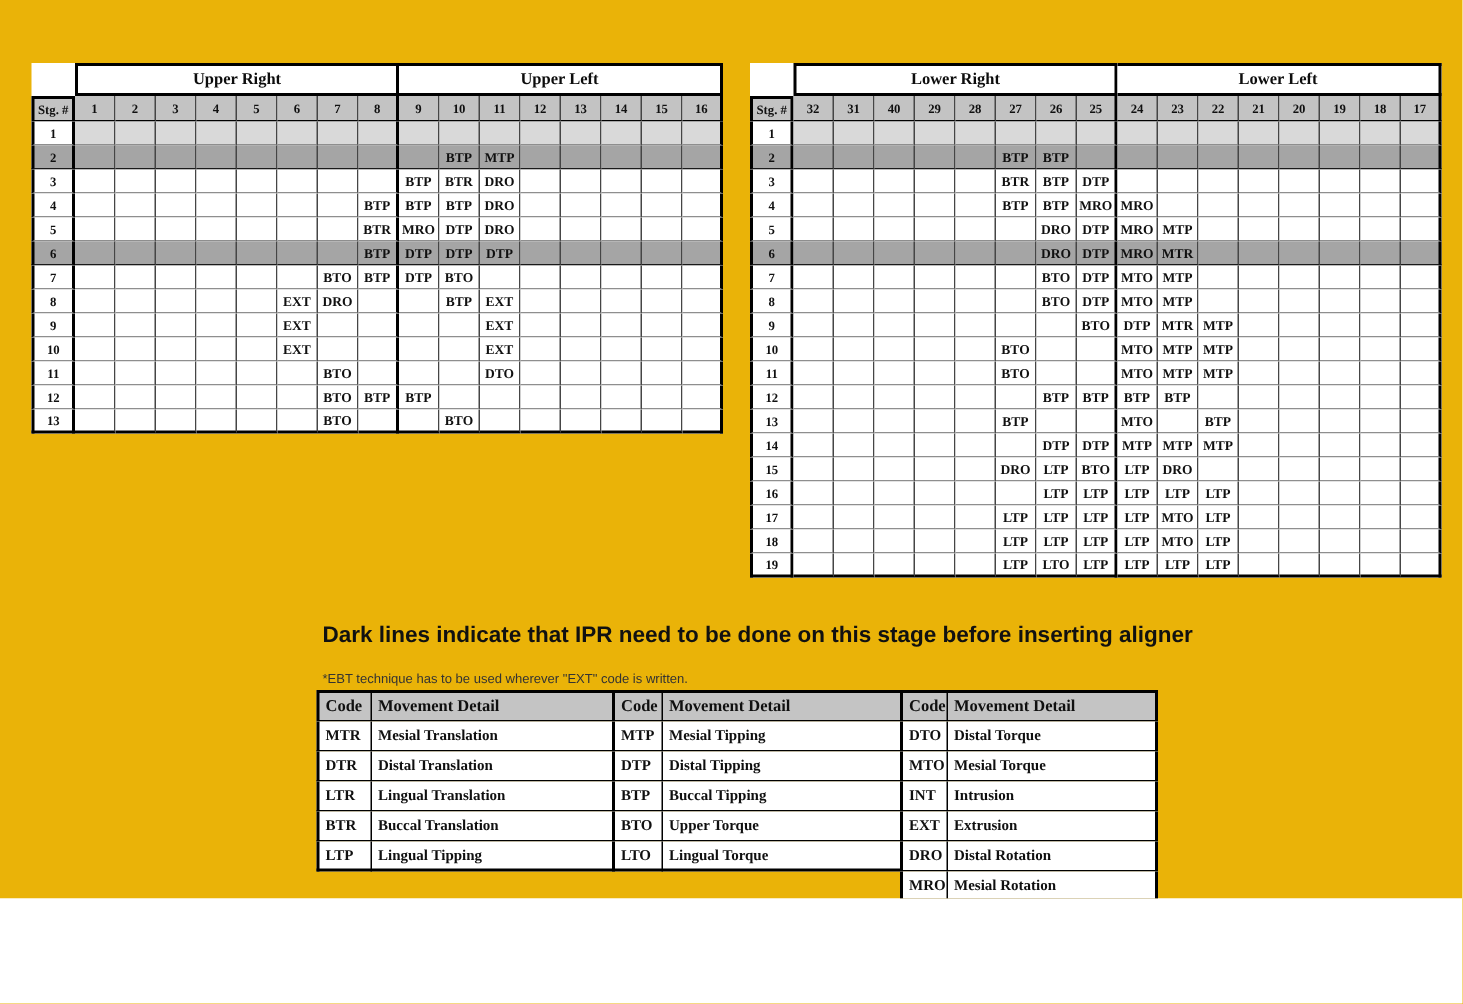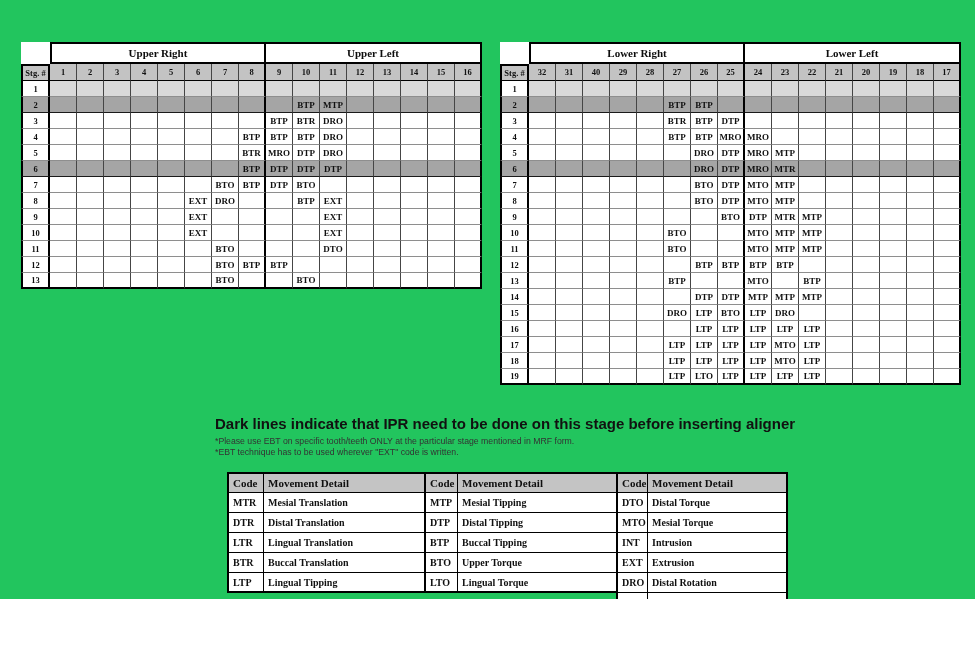"Upper Right" .page { background: #22c55e -> #eab308 }
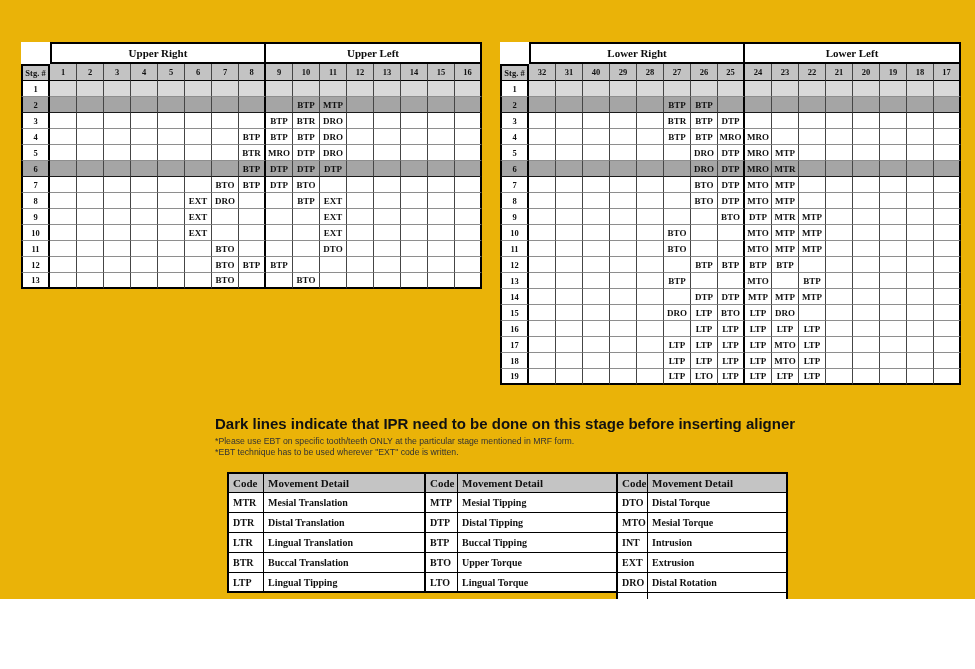"*Please use EBT on specific" div.small-note { html: <div>*Please use EBT on specific tooth/teeth ONLY at the particular stage mentioned in MRF form.</div> -> none }
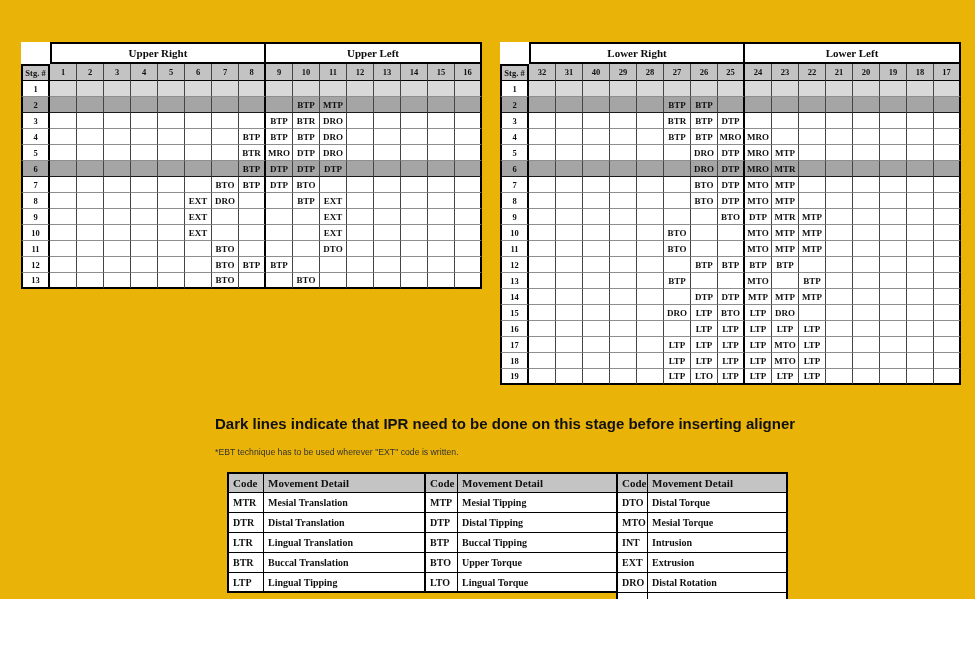"Code" .legend { margin-left: 16px -> none; top: 472px -> 460px }
